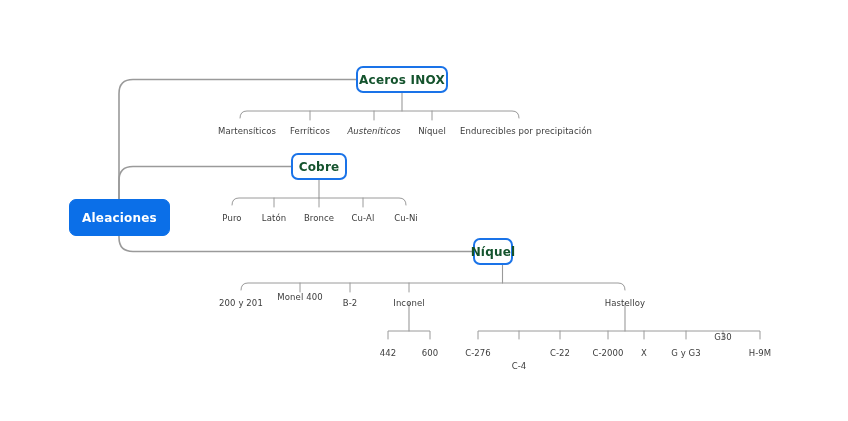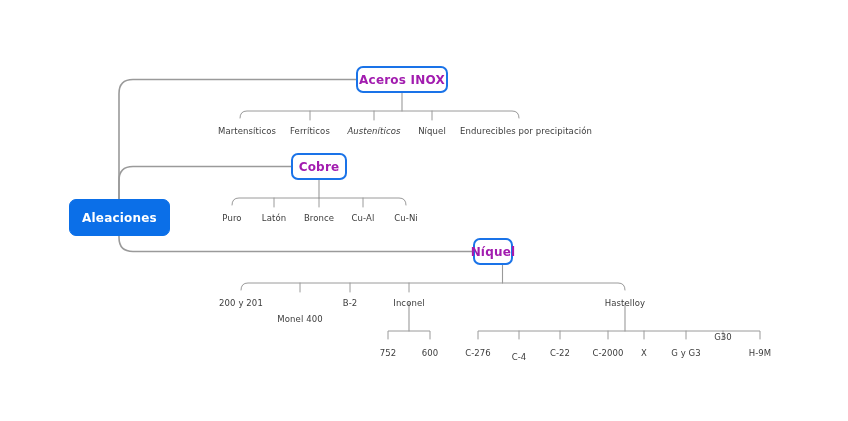"Aceros INOX" .node-branch { color: #a21caf -> #14532d }
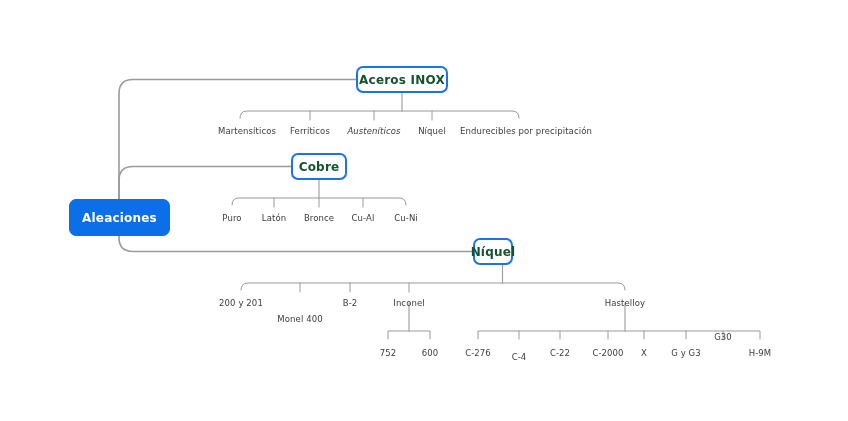"Monel 400" div.leaf { top: 314px -> 292px }
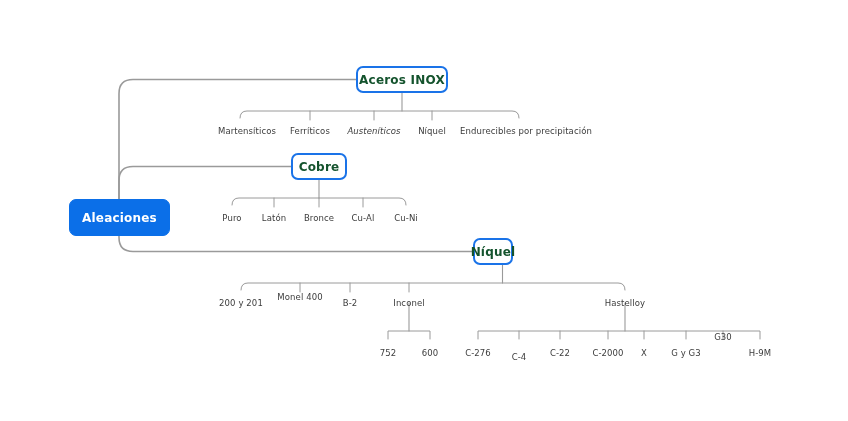"752" div.leaf { text: 752 -> 442 }
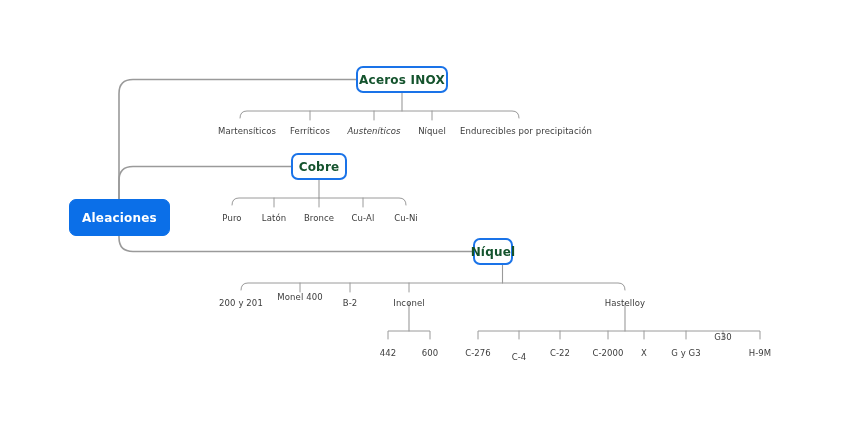"C-4" div.leaf { top: 352px -> 361px }
